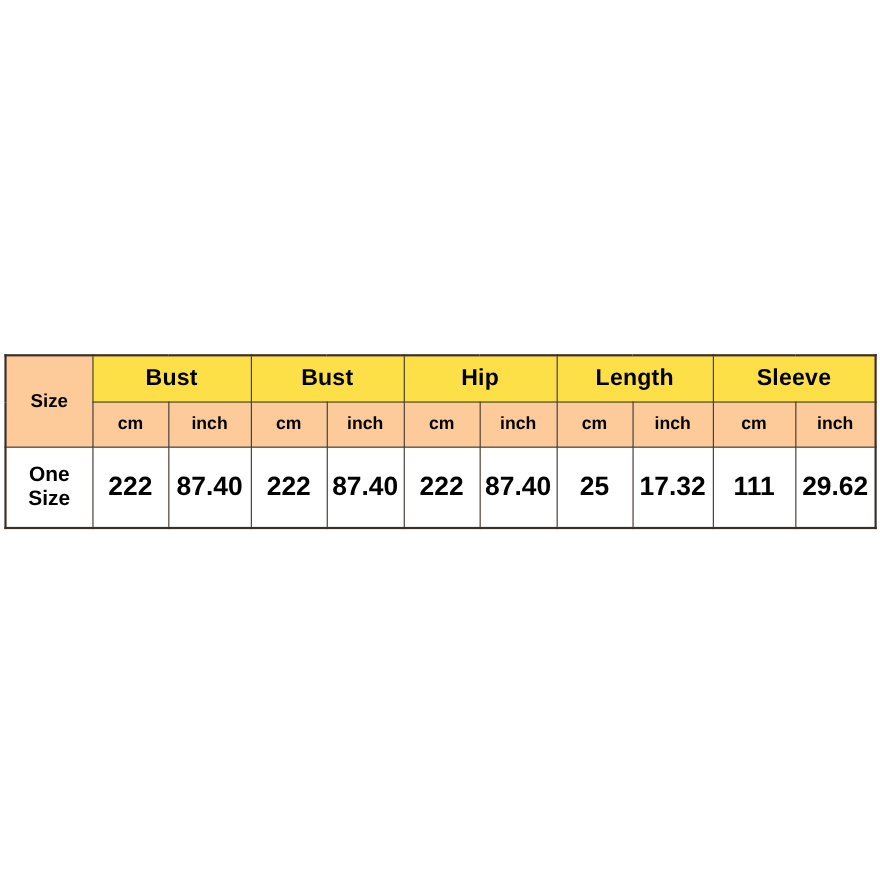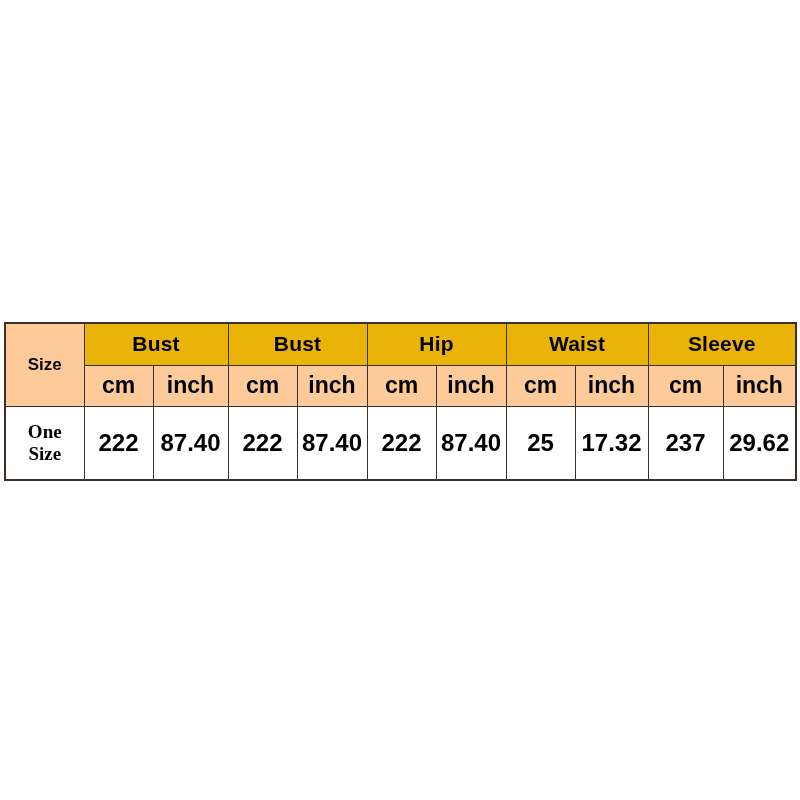"Bust" .hdr-group { background: #eab308 -> #fde047 }
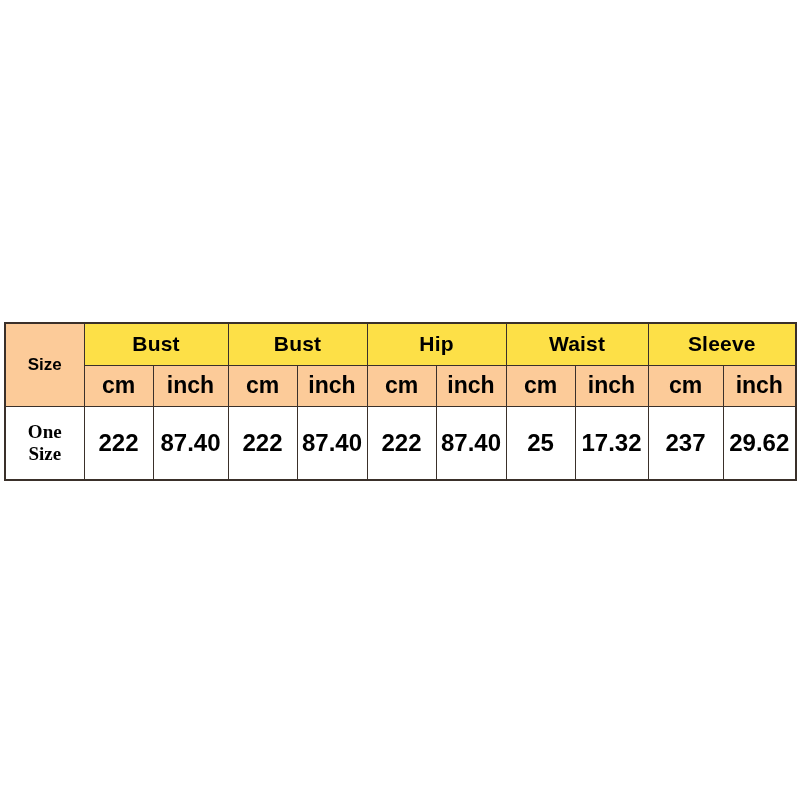"Waist" th.hdr-group { text: Waist -> Length }
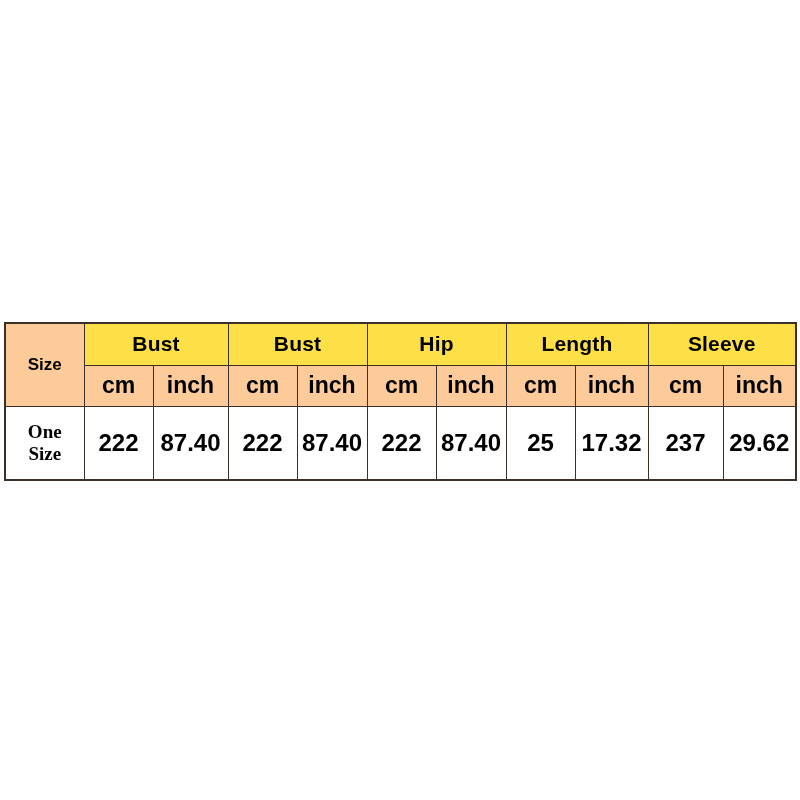"cm" .hdr-unit { font-size: 23px -> 16px }
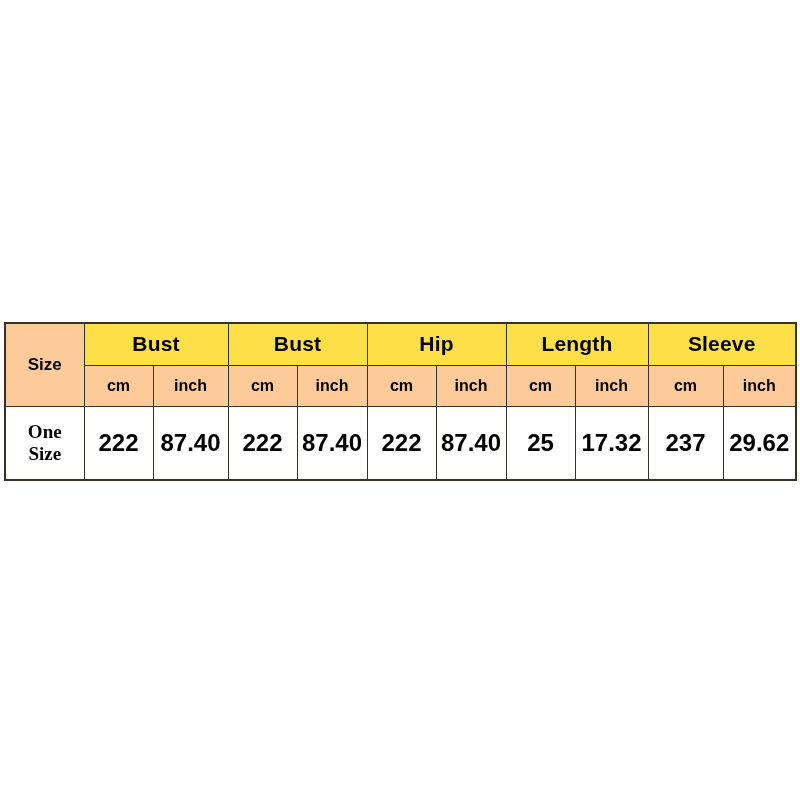"One" .cell-size .size-line { font-family: Liberation Serif, serif -> none }
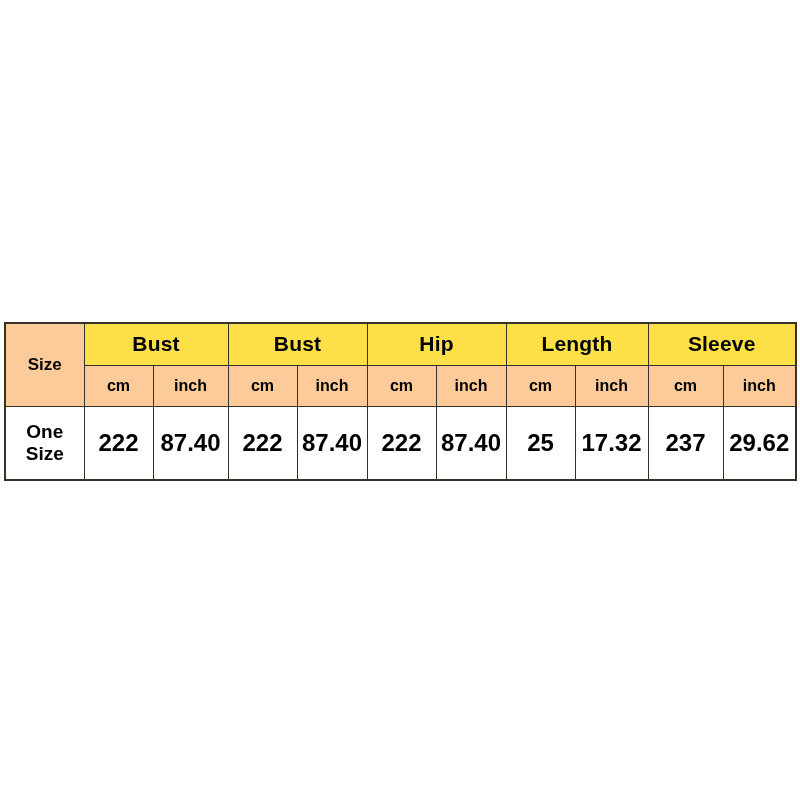"237" td { text: 237 -> 111 }
